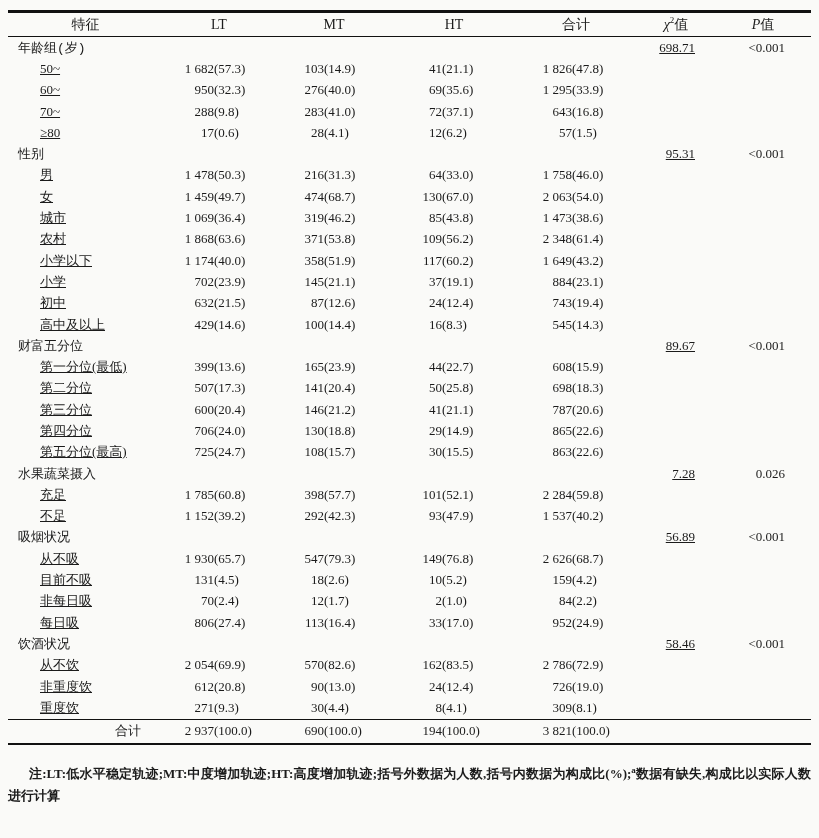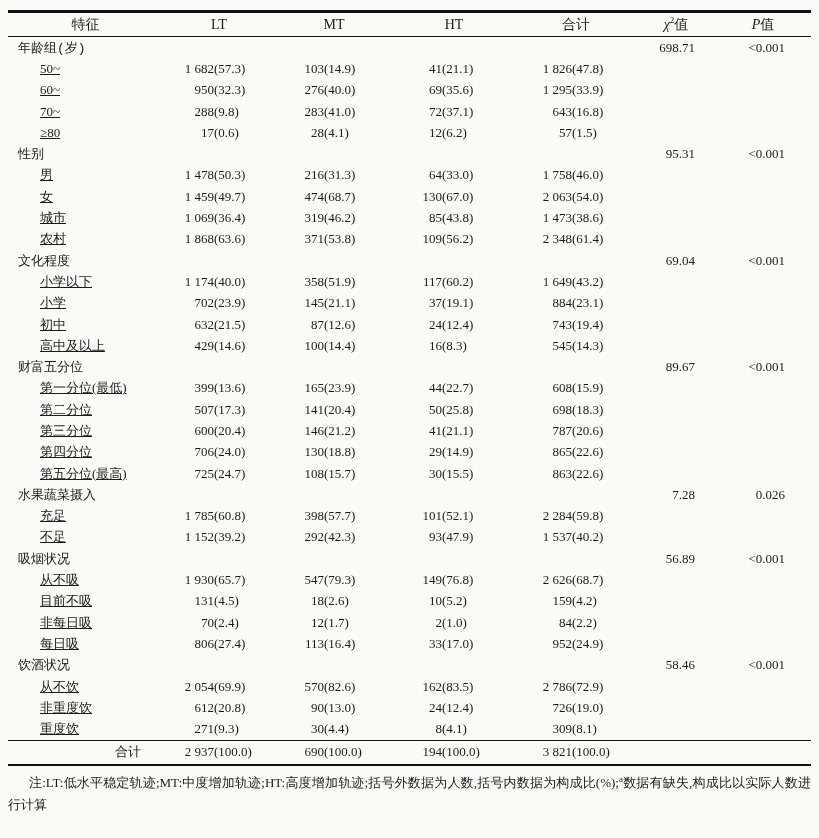"698.71" .stat.chi { text-decoration: none -> underline }
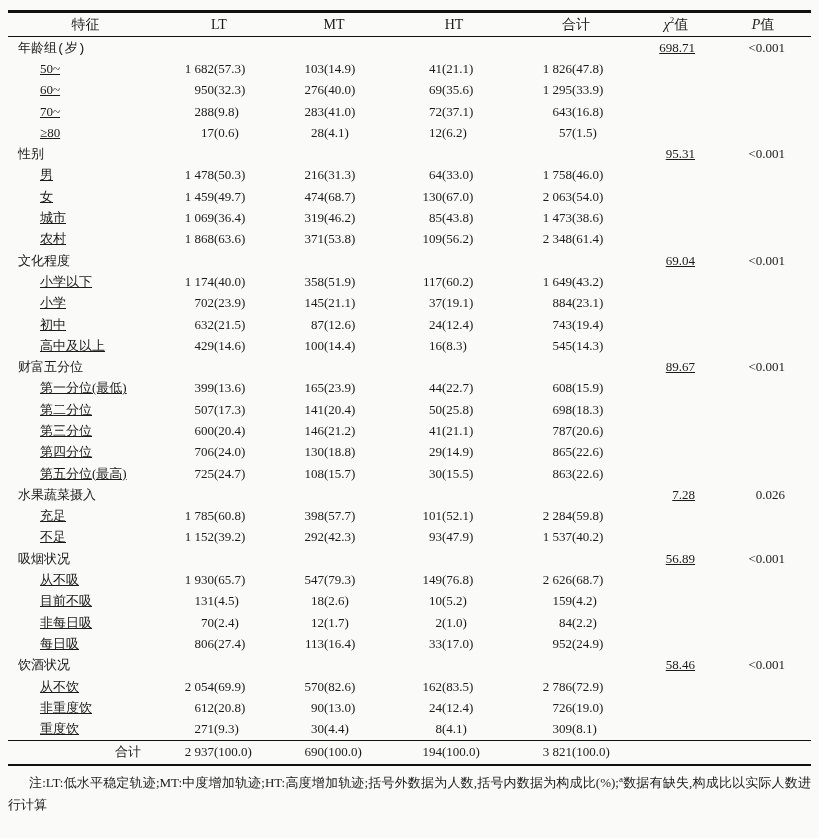"文化程度" tr.row-group { html: <tr> <td>文化程度</td> <td></td> <td></td> <td></td> <td></td> <td>69.04</td> <td>&lt;0.001</td> </tr> -> none }
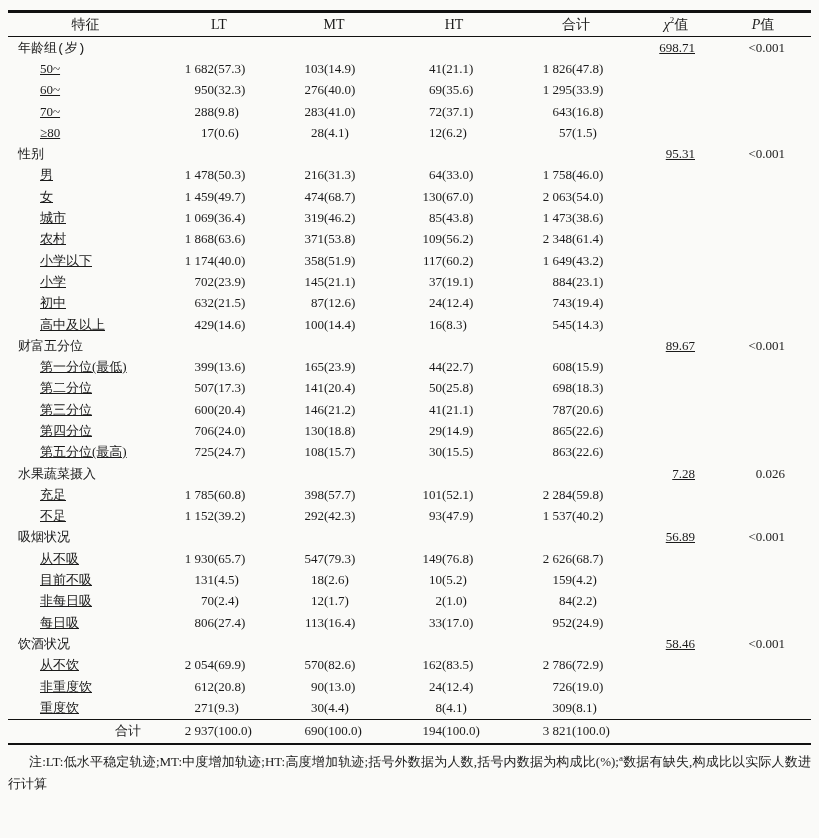"注:LT:低水平稳定轨迹;MT:中度增加轨迹;HT:高度增加轨迹;括号外数据为人" .footnote { font-weight: none -> bold; margin: 6px 0 0 0 -> 18px 0 0 0 }
